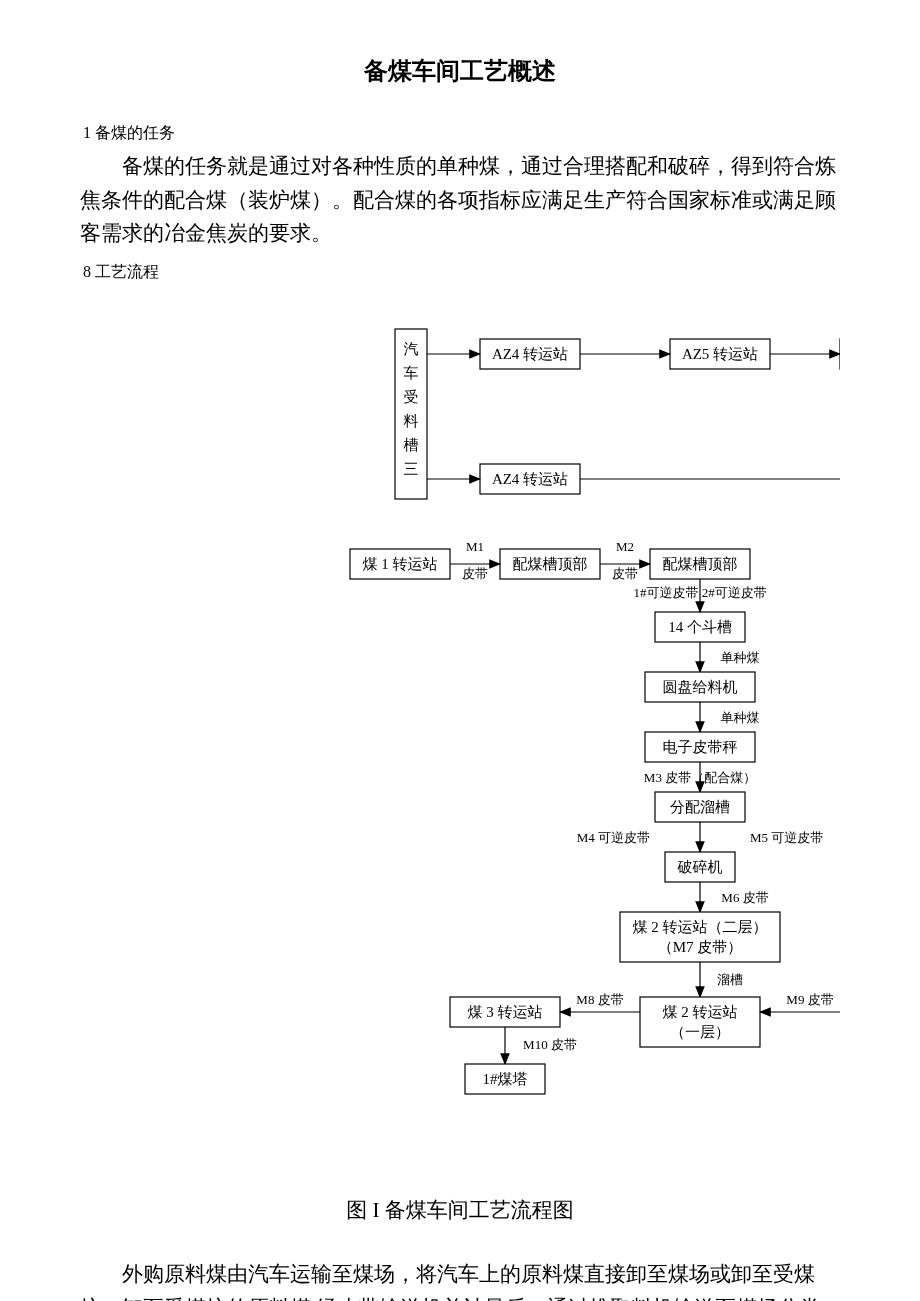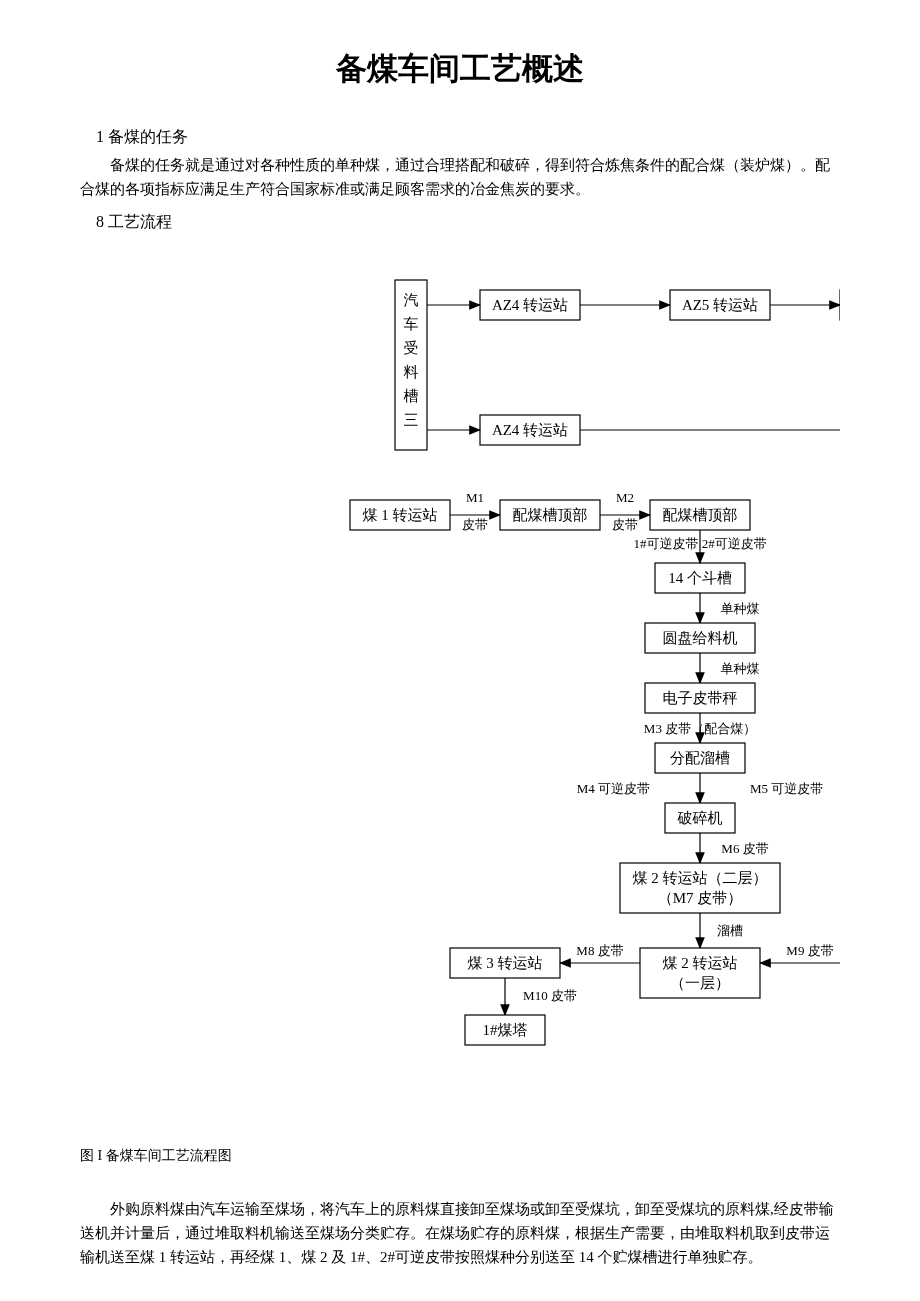"备煤车间工艺概述" .title { font-size: 31px -> 24px; margin: 4px 0 30px 0 -> 12px 0 30px 0 }
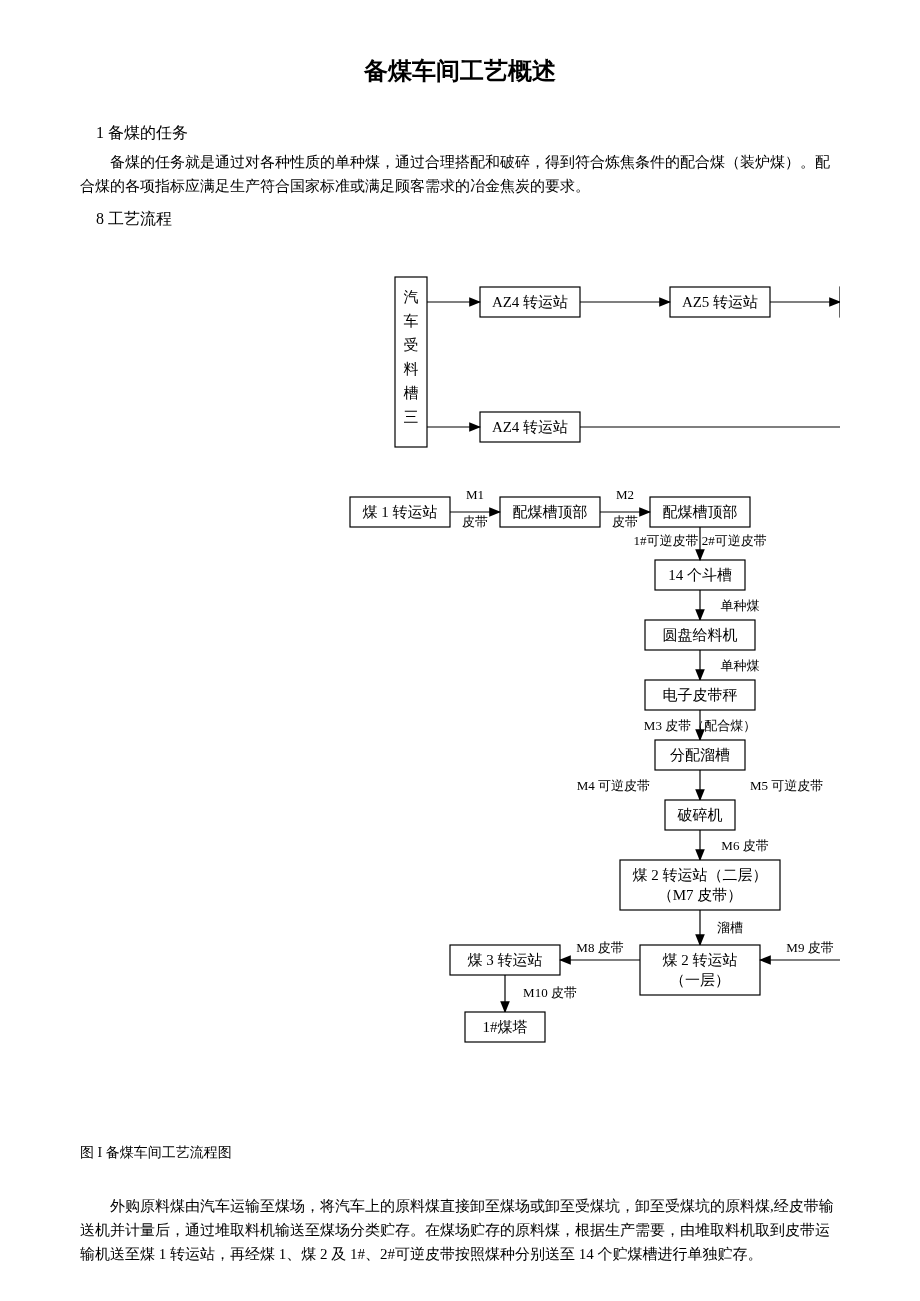"1 备煤的任务" .section-head { margin: 8px 0 4px 16px -> 8px 0 4px 3px }
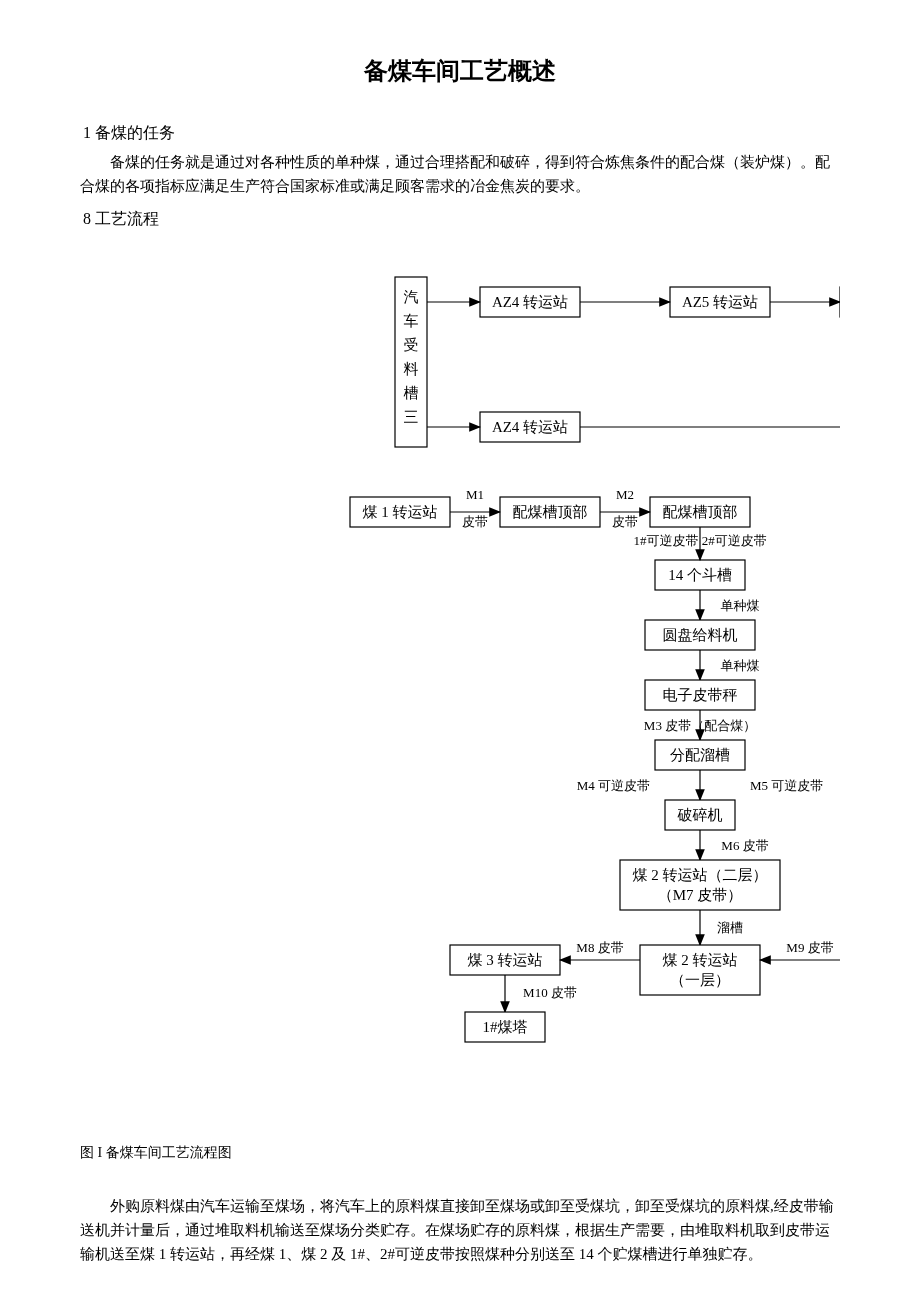"备煤的任务就是通过对各种性质的单种煤，通过合理搭配和破碎，得到符合炼焦条件的配合" .para { font-size: 15px -> 21px }
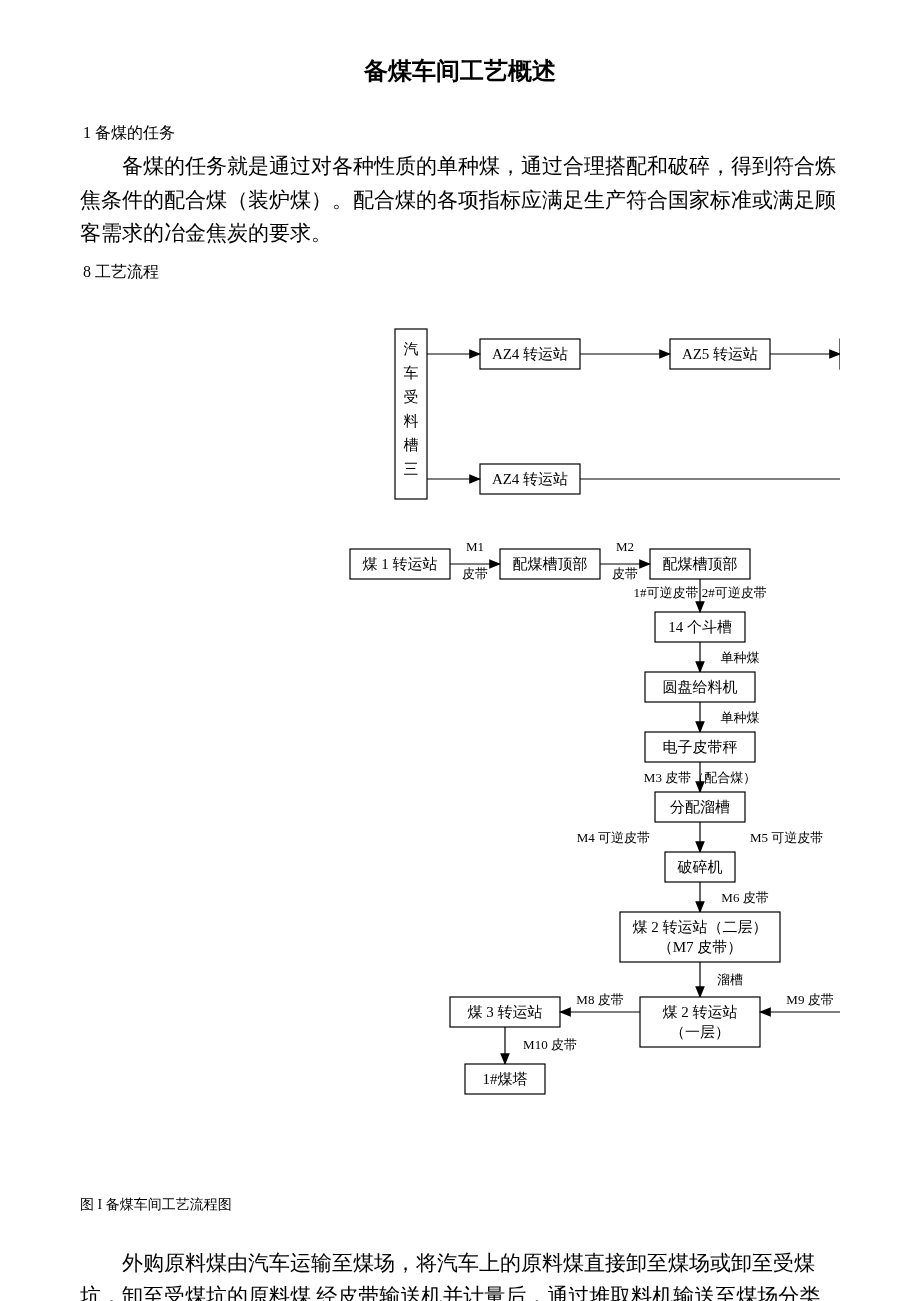"图 I 备煤车间工艺流程图" .caption { font-size: 14px -> 21px; text-align: none -> center }
